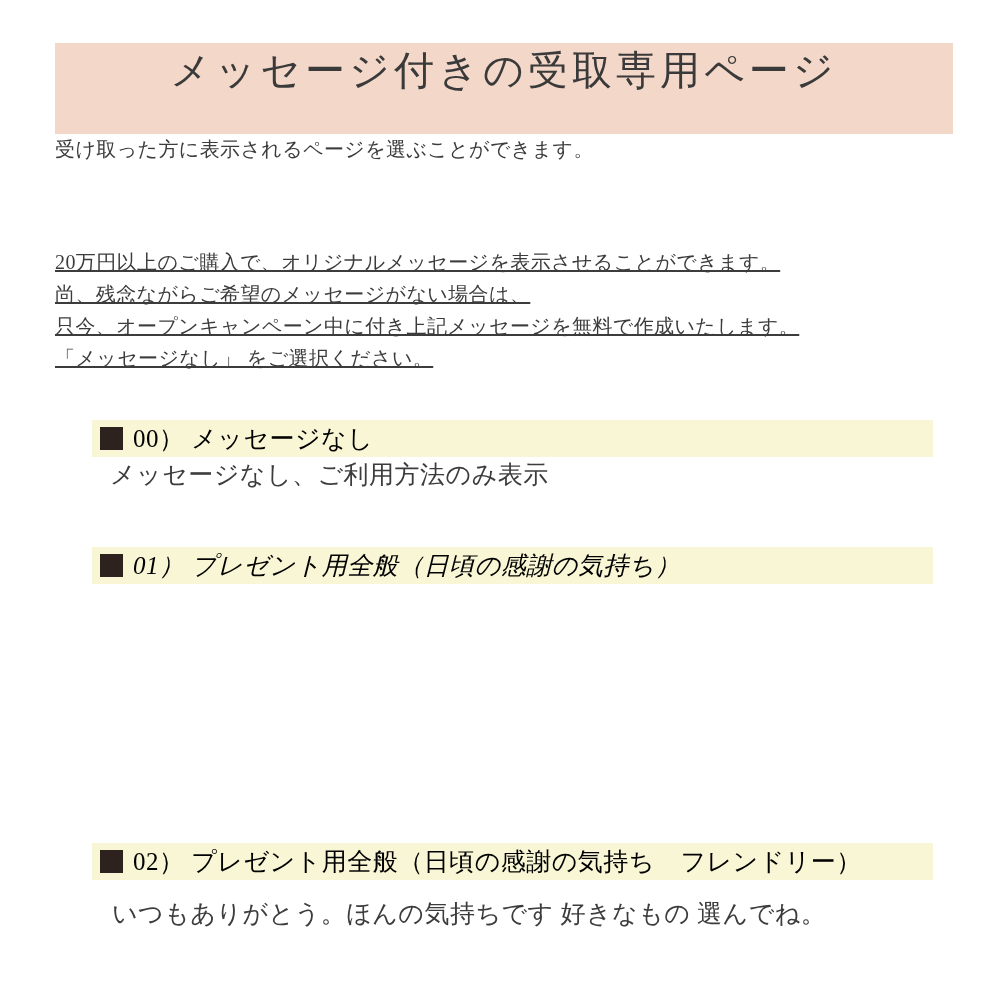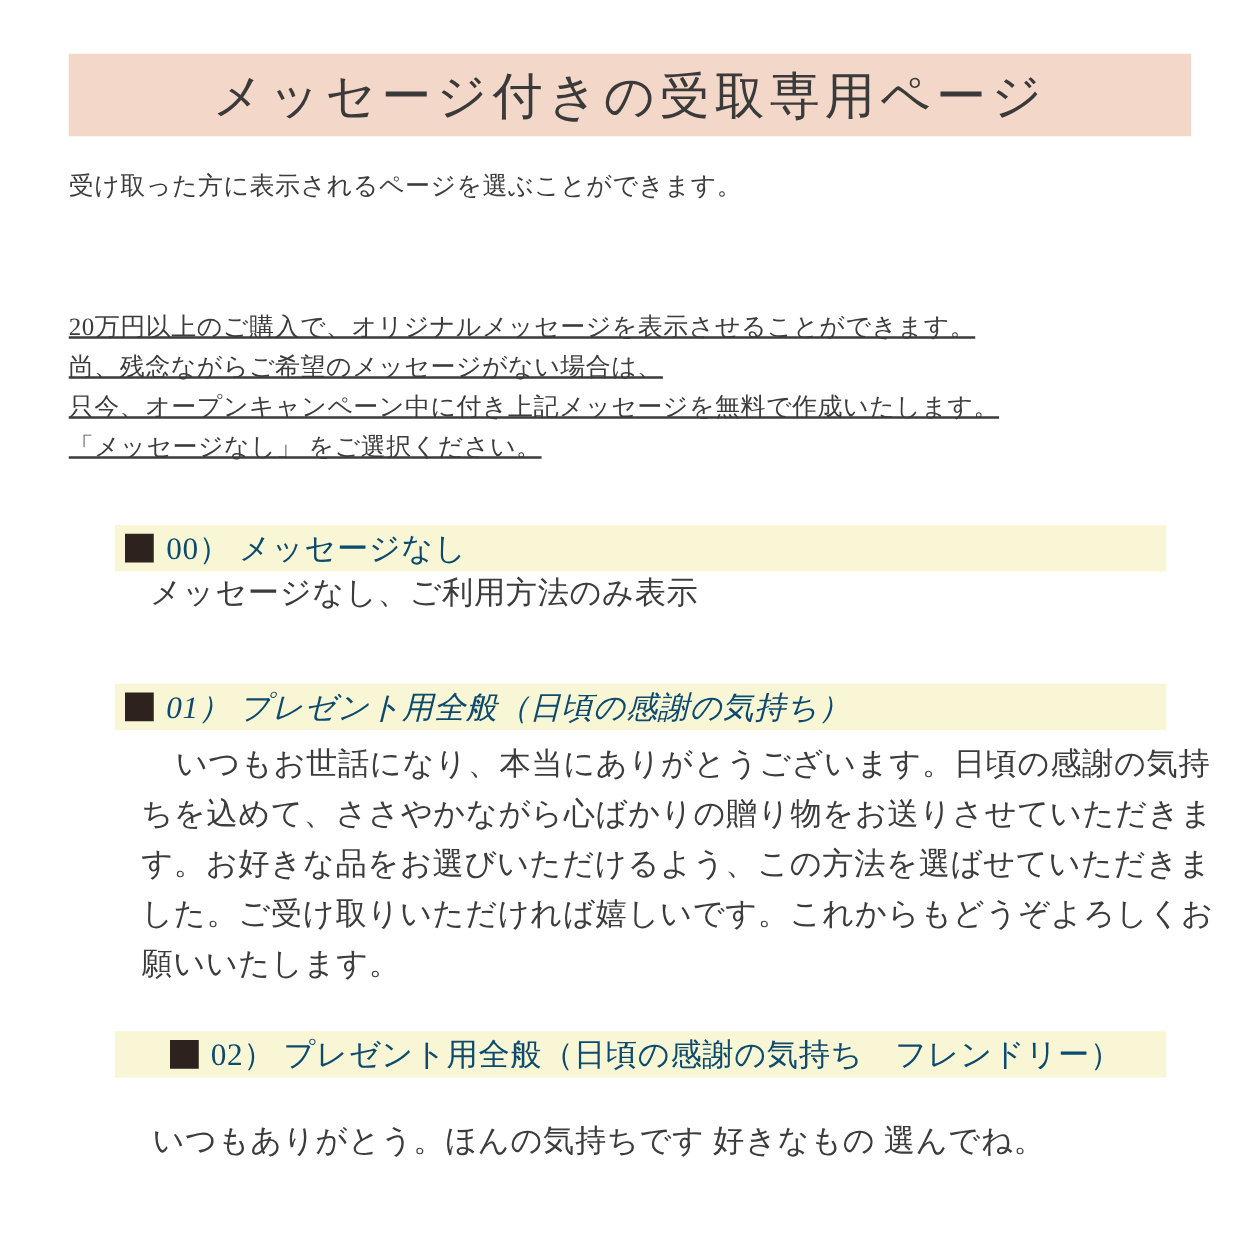"メッセージ付きの受取専用ページ" .title-band { align-items: center -> flex-start; height: 66px -> 91px }
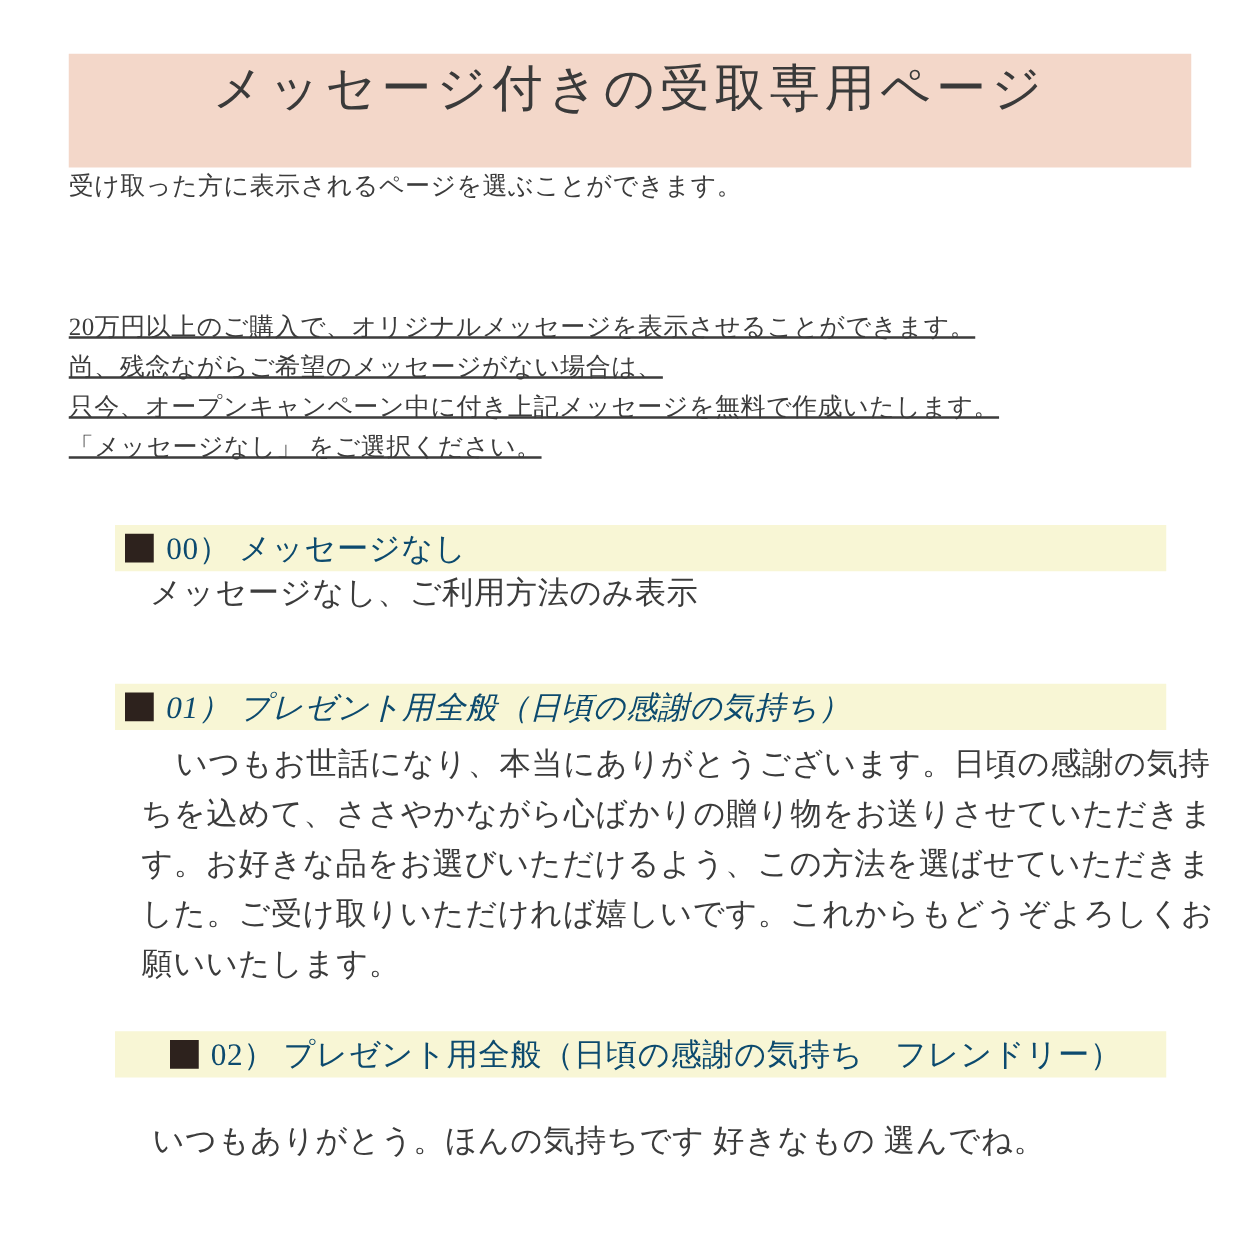"00） メッセージなし" .section-heading { color: #0c4a6e -> #000000 }
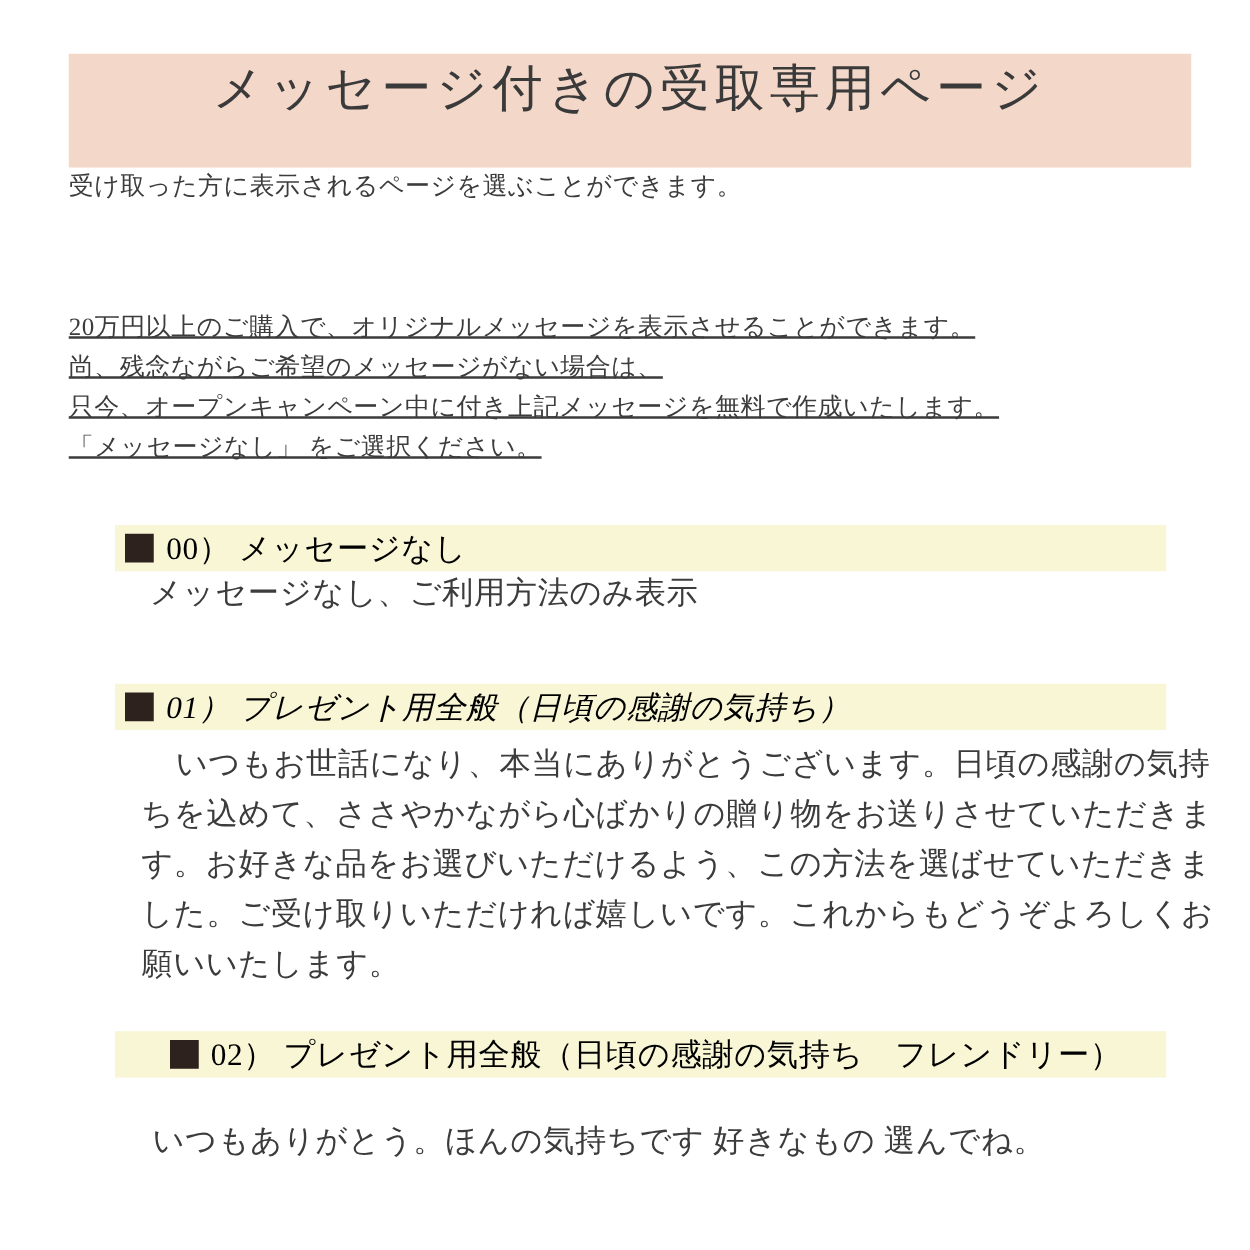"メッセージなし、ご利用方法のみ表示" .section-body { margin-left: 10px -> none }
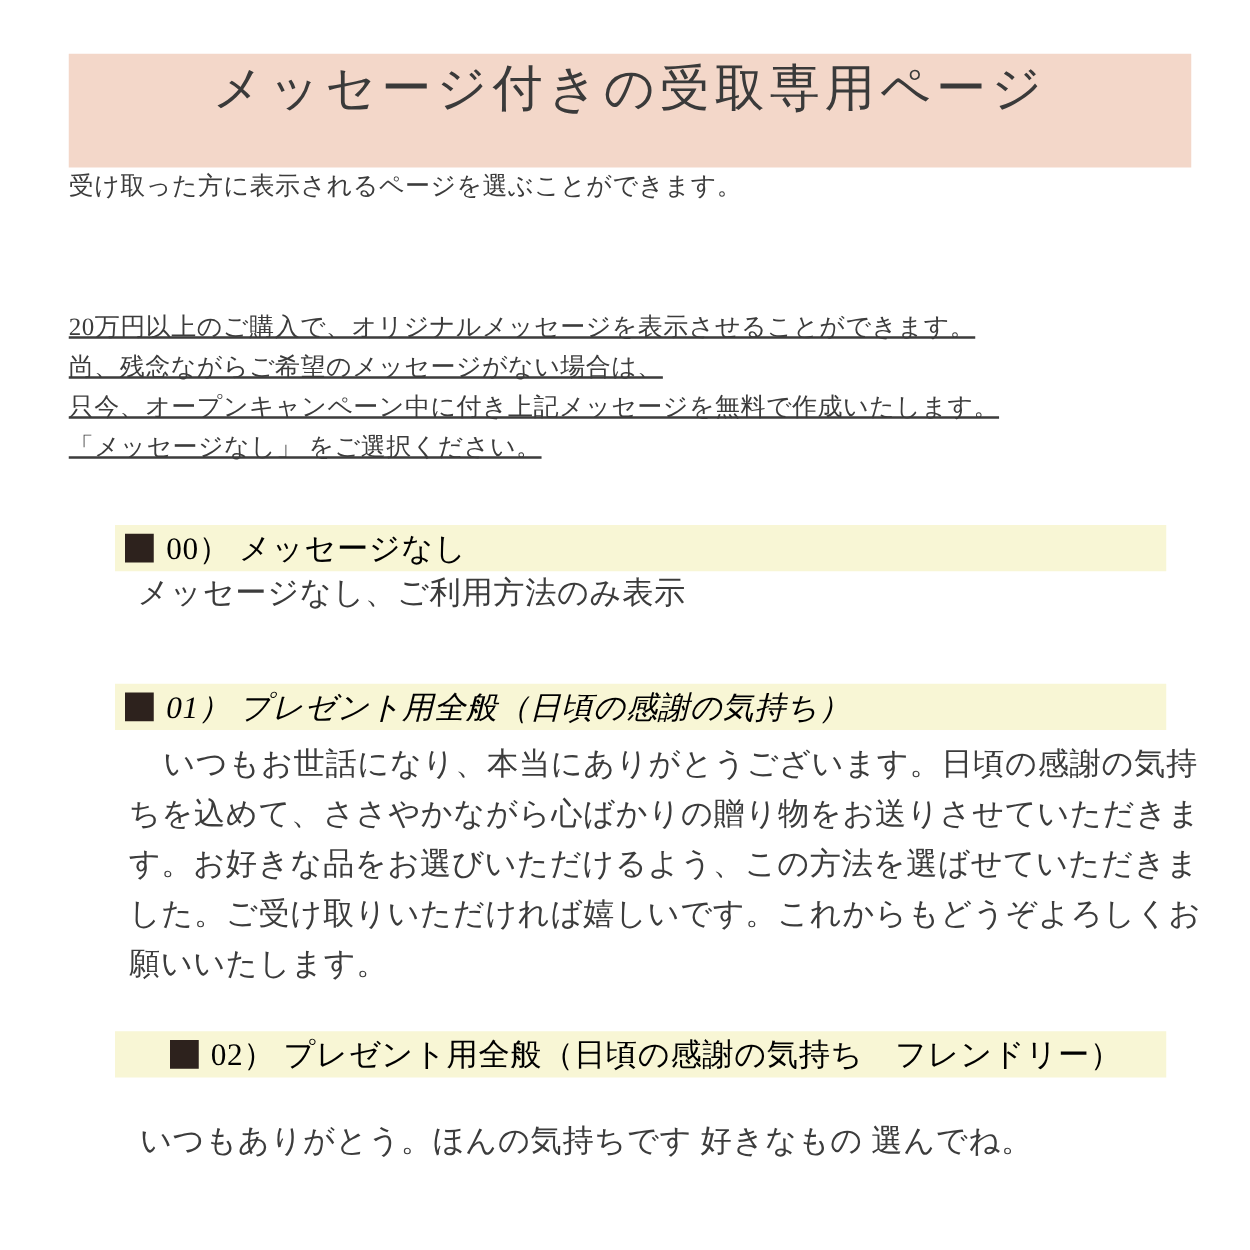"いつもお世話になり、本当にありがとうございます。日頃の感謝の気持" div.section-body { html: <div> <div>いつもお世話になり、本当にありがとうございます。日頃の感謝の気持</div> <div>ちを込めて、ささやかながら心ばかりの贈り物をお送りさせていただきま</div> <div>す。お好きな品をお選びいただけるよう、この方法を選ばせていただきま</div> <div>した。ご受け取りいただければ嬉しいです。これからもどうぞよろしくお</div> <div>願いいたします。</div> </div> -> none }
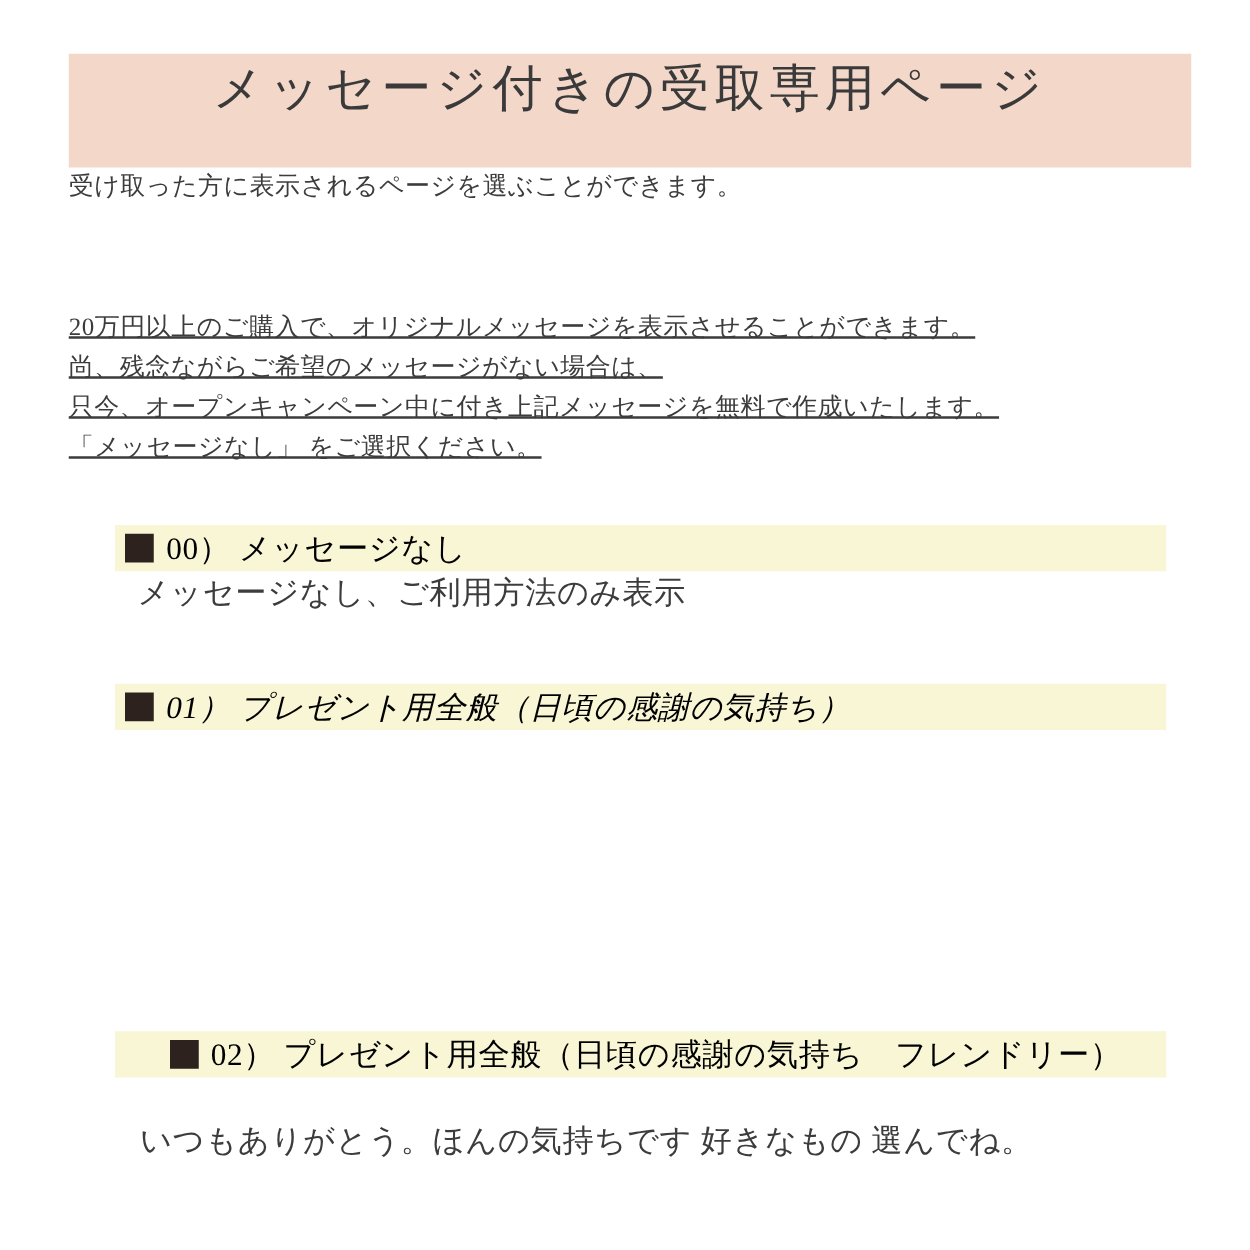"02） プレゼント用全般（日頃の感謝の気持ち フレンドリー）" .band-02 { justify-content: center -> none; top: 825px -> 843px }
